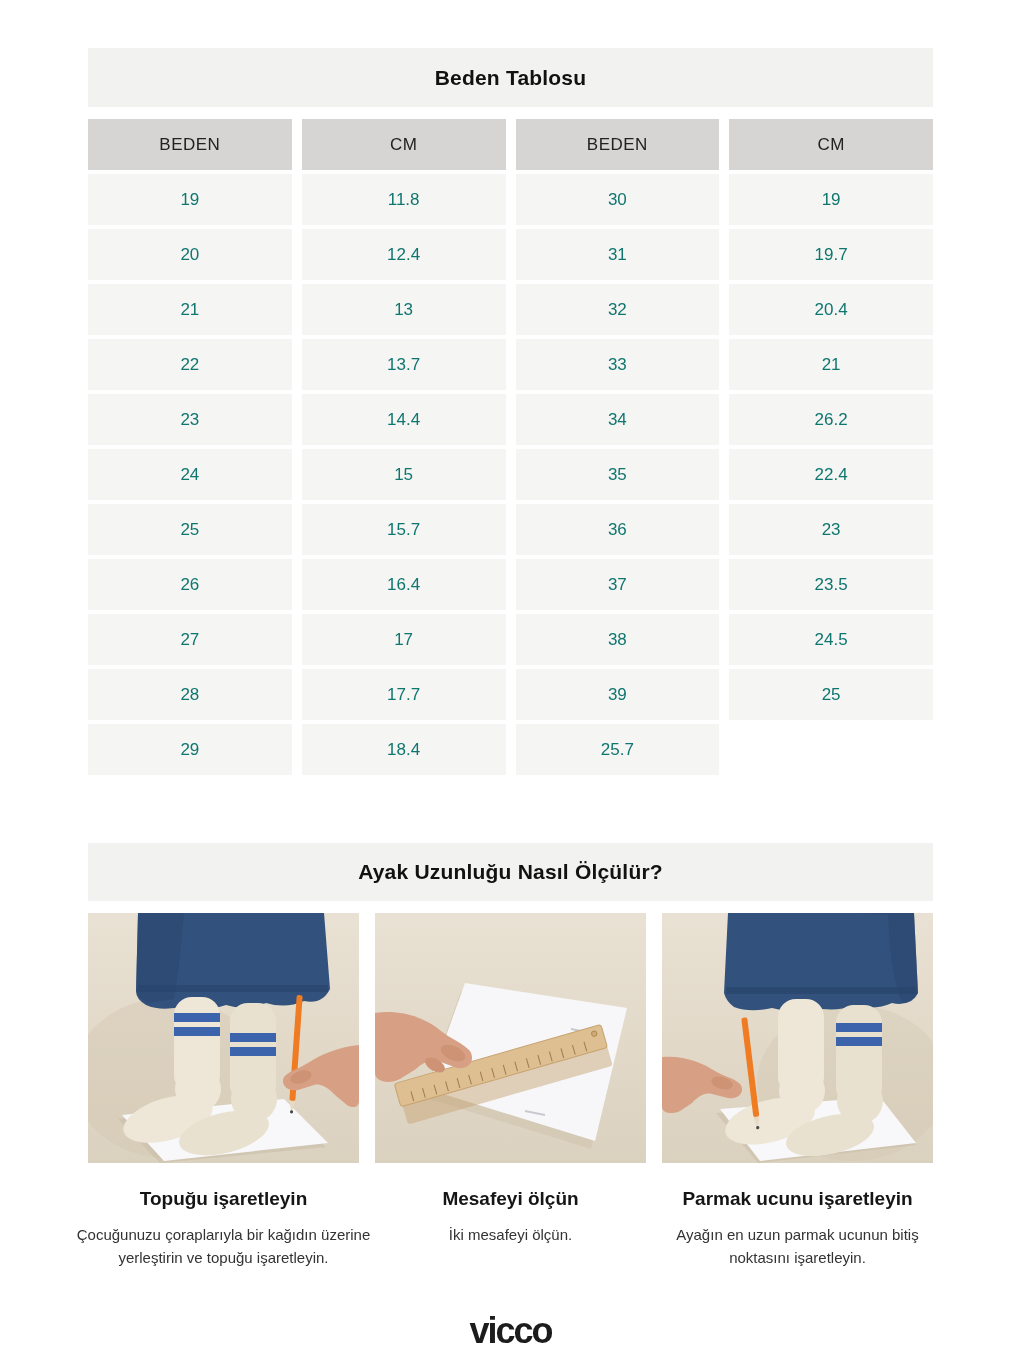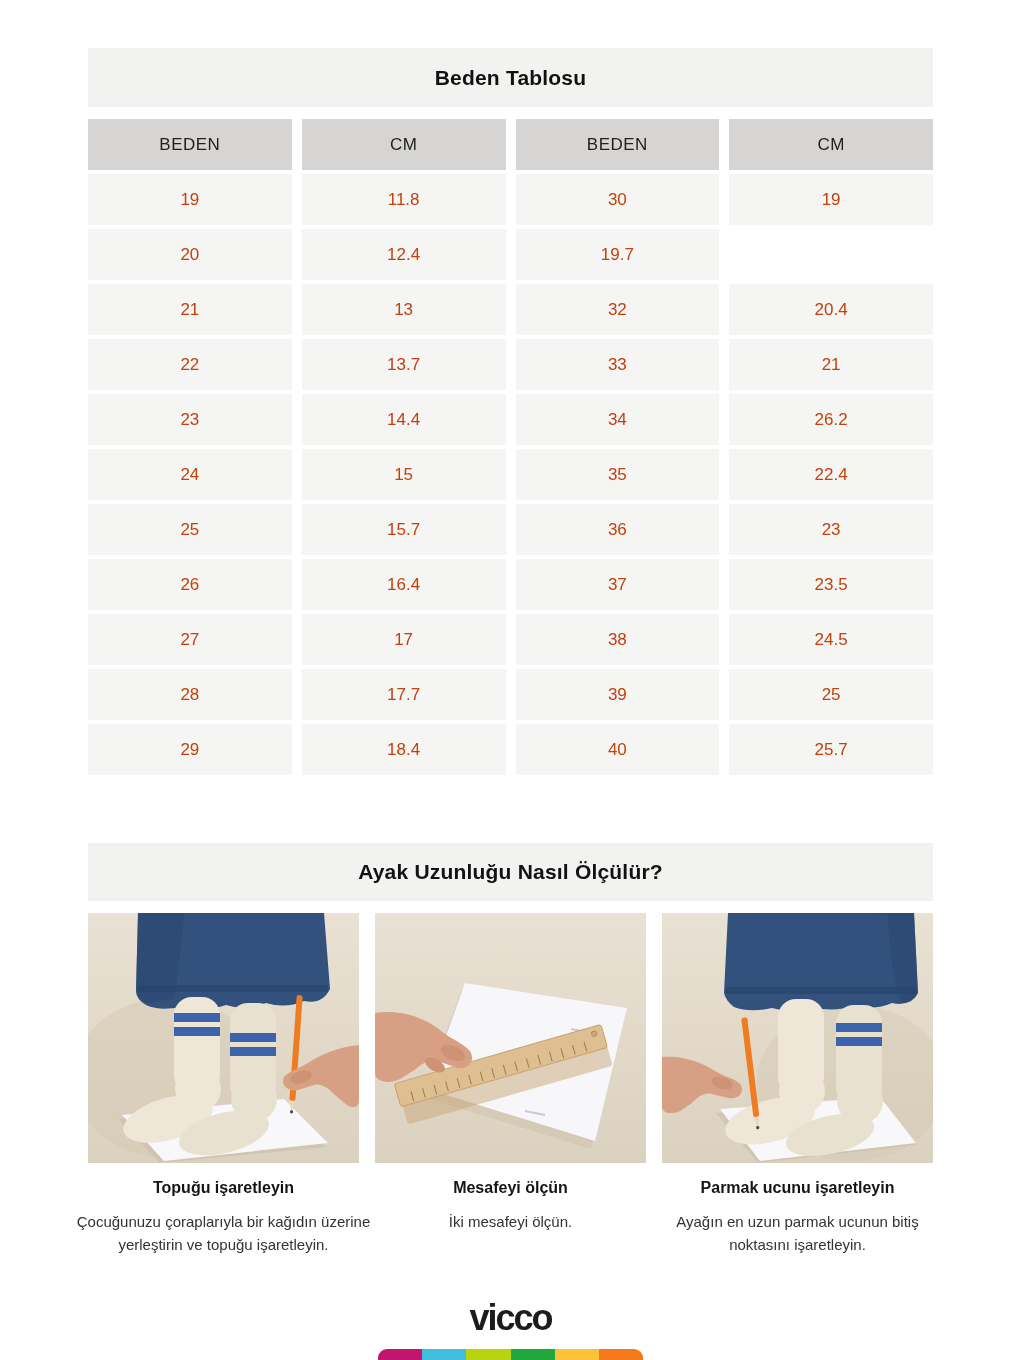"19" .tcell { color: #c2410c -> #0f766e }
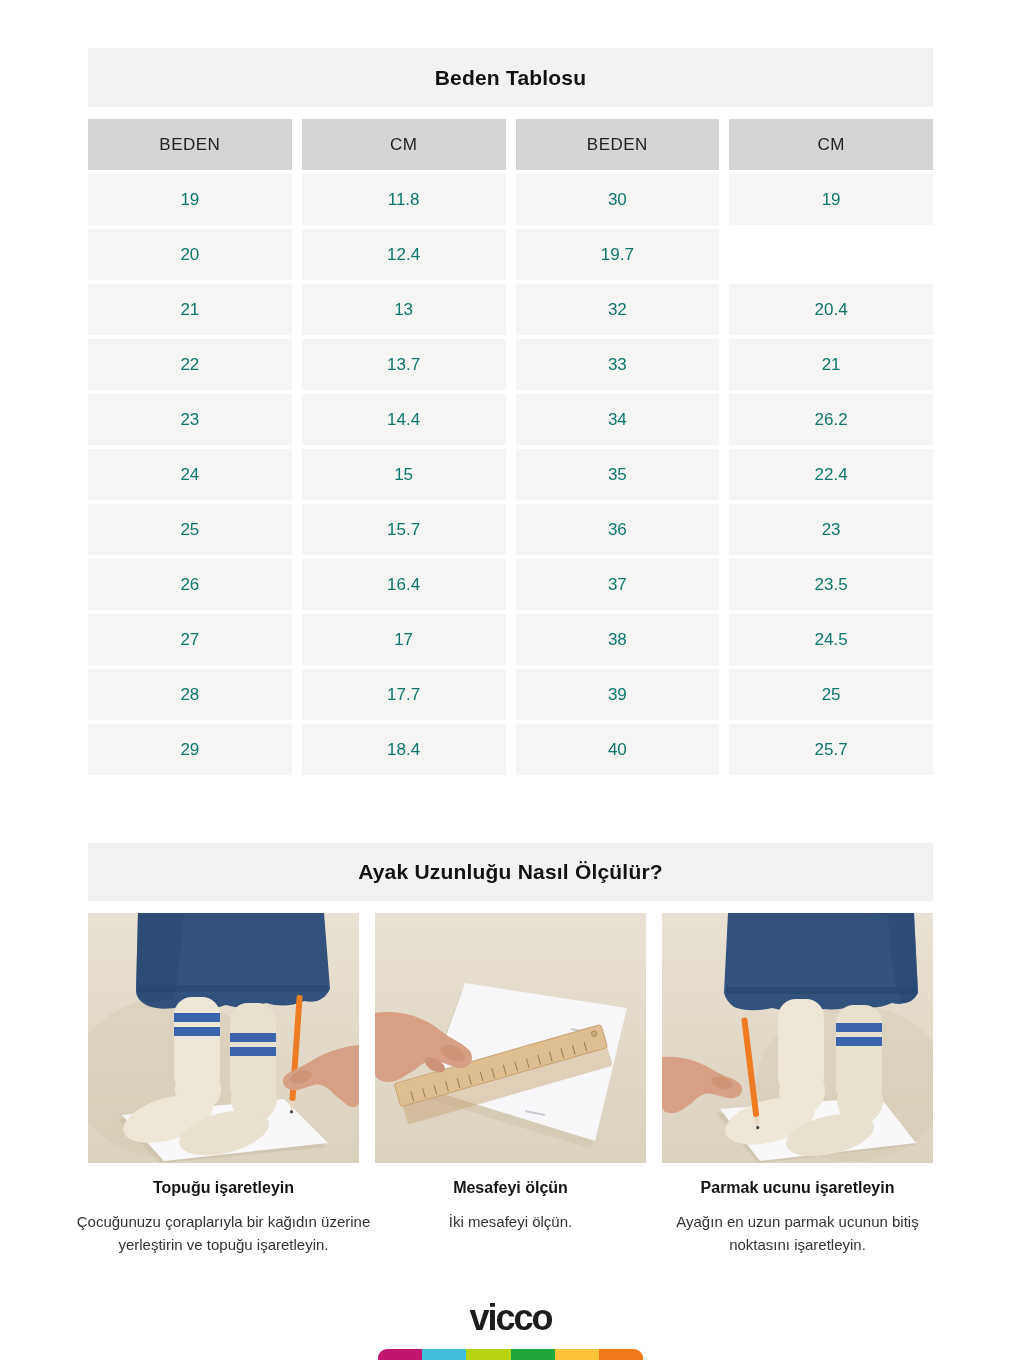"31" div.tcell { html: none -> <div>31</div> }
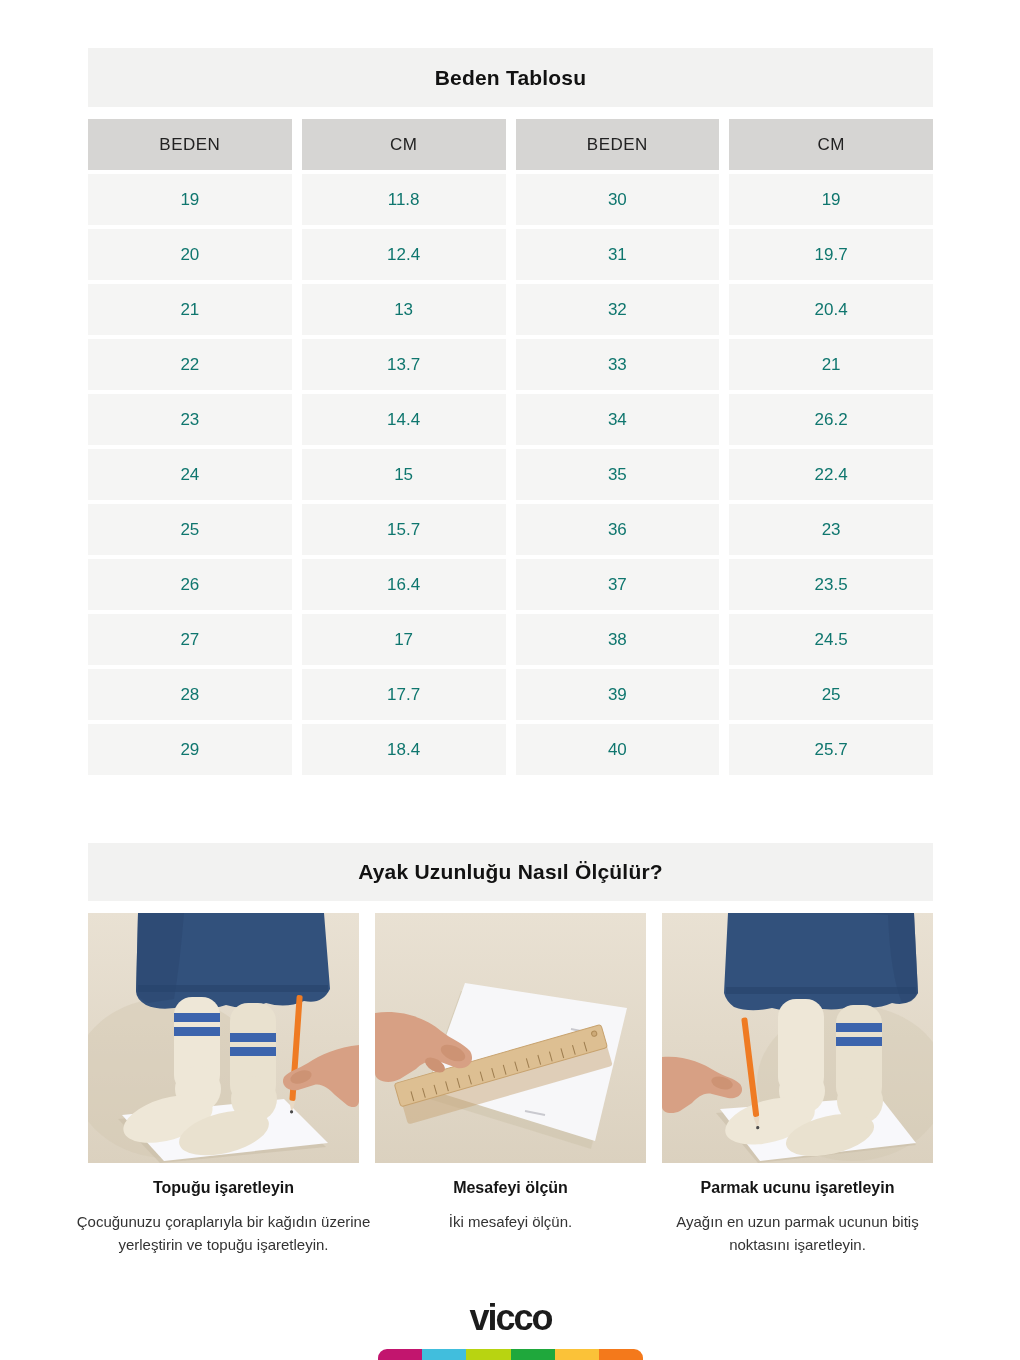"40" div.tcell { html: <div>40</div> -> none }
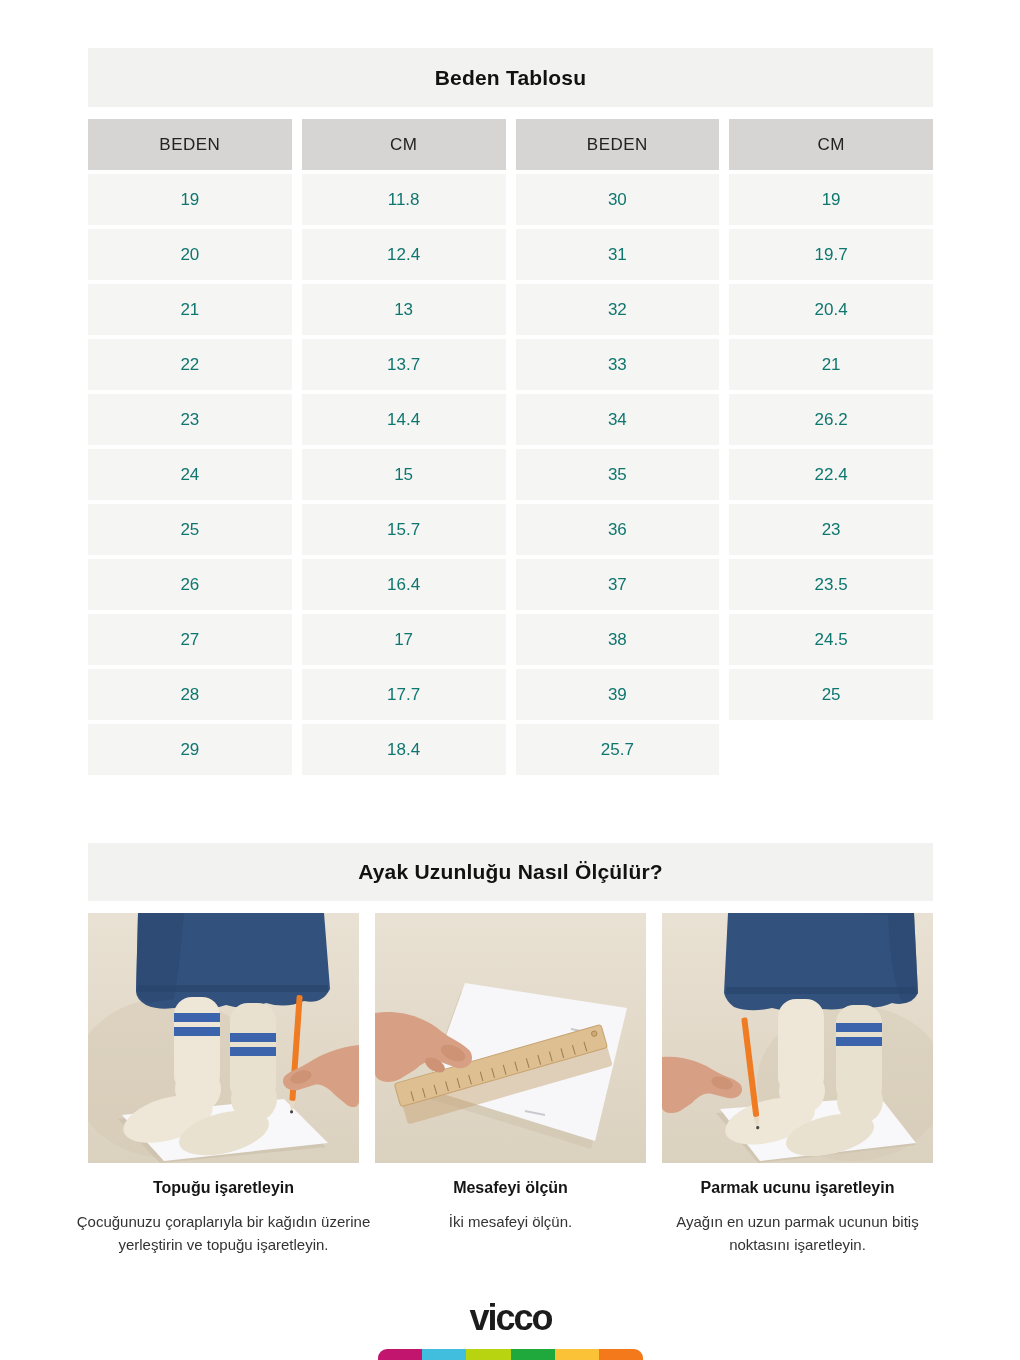"Topuğu işaretleyin" .step-heading { font-size: 16px -> 19px; margin-top: 16px -> 25px }
